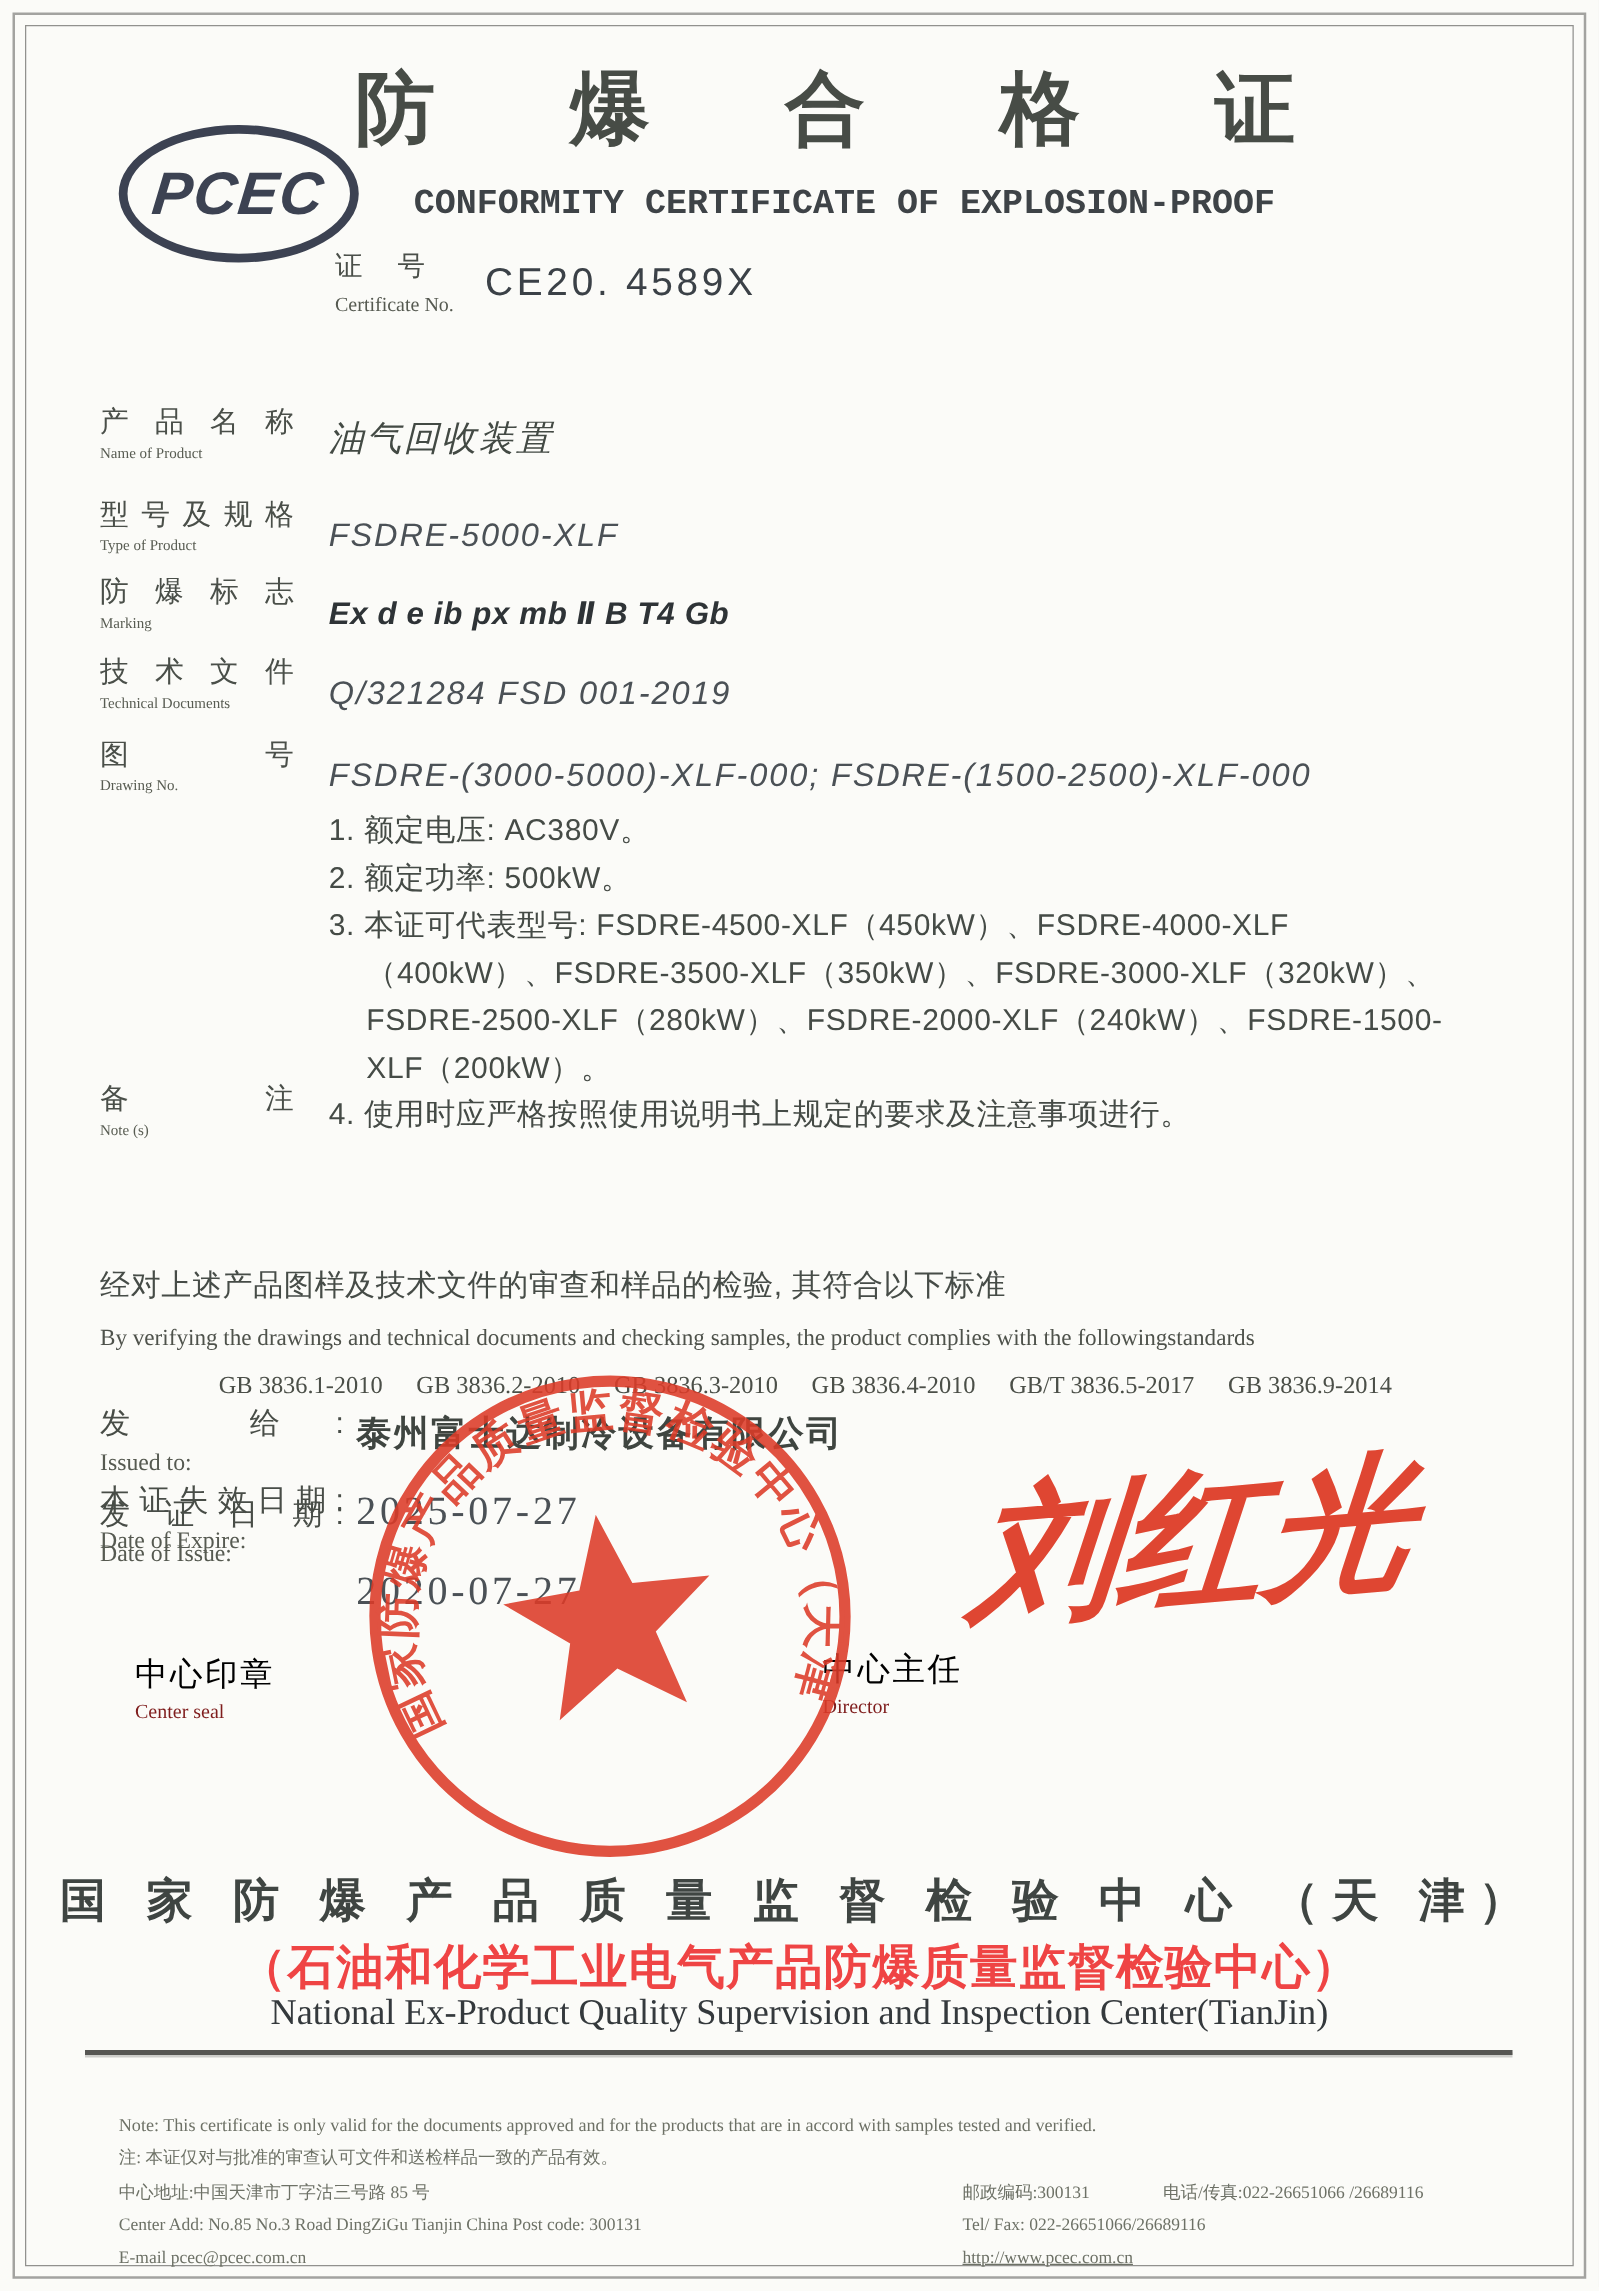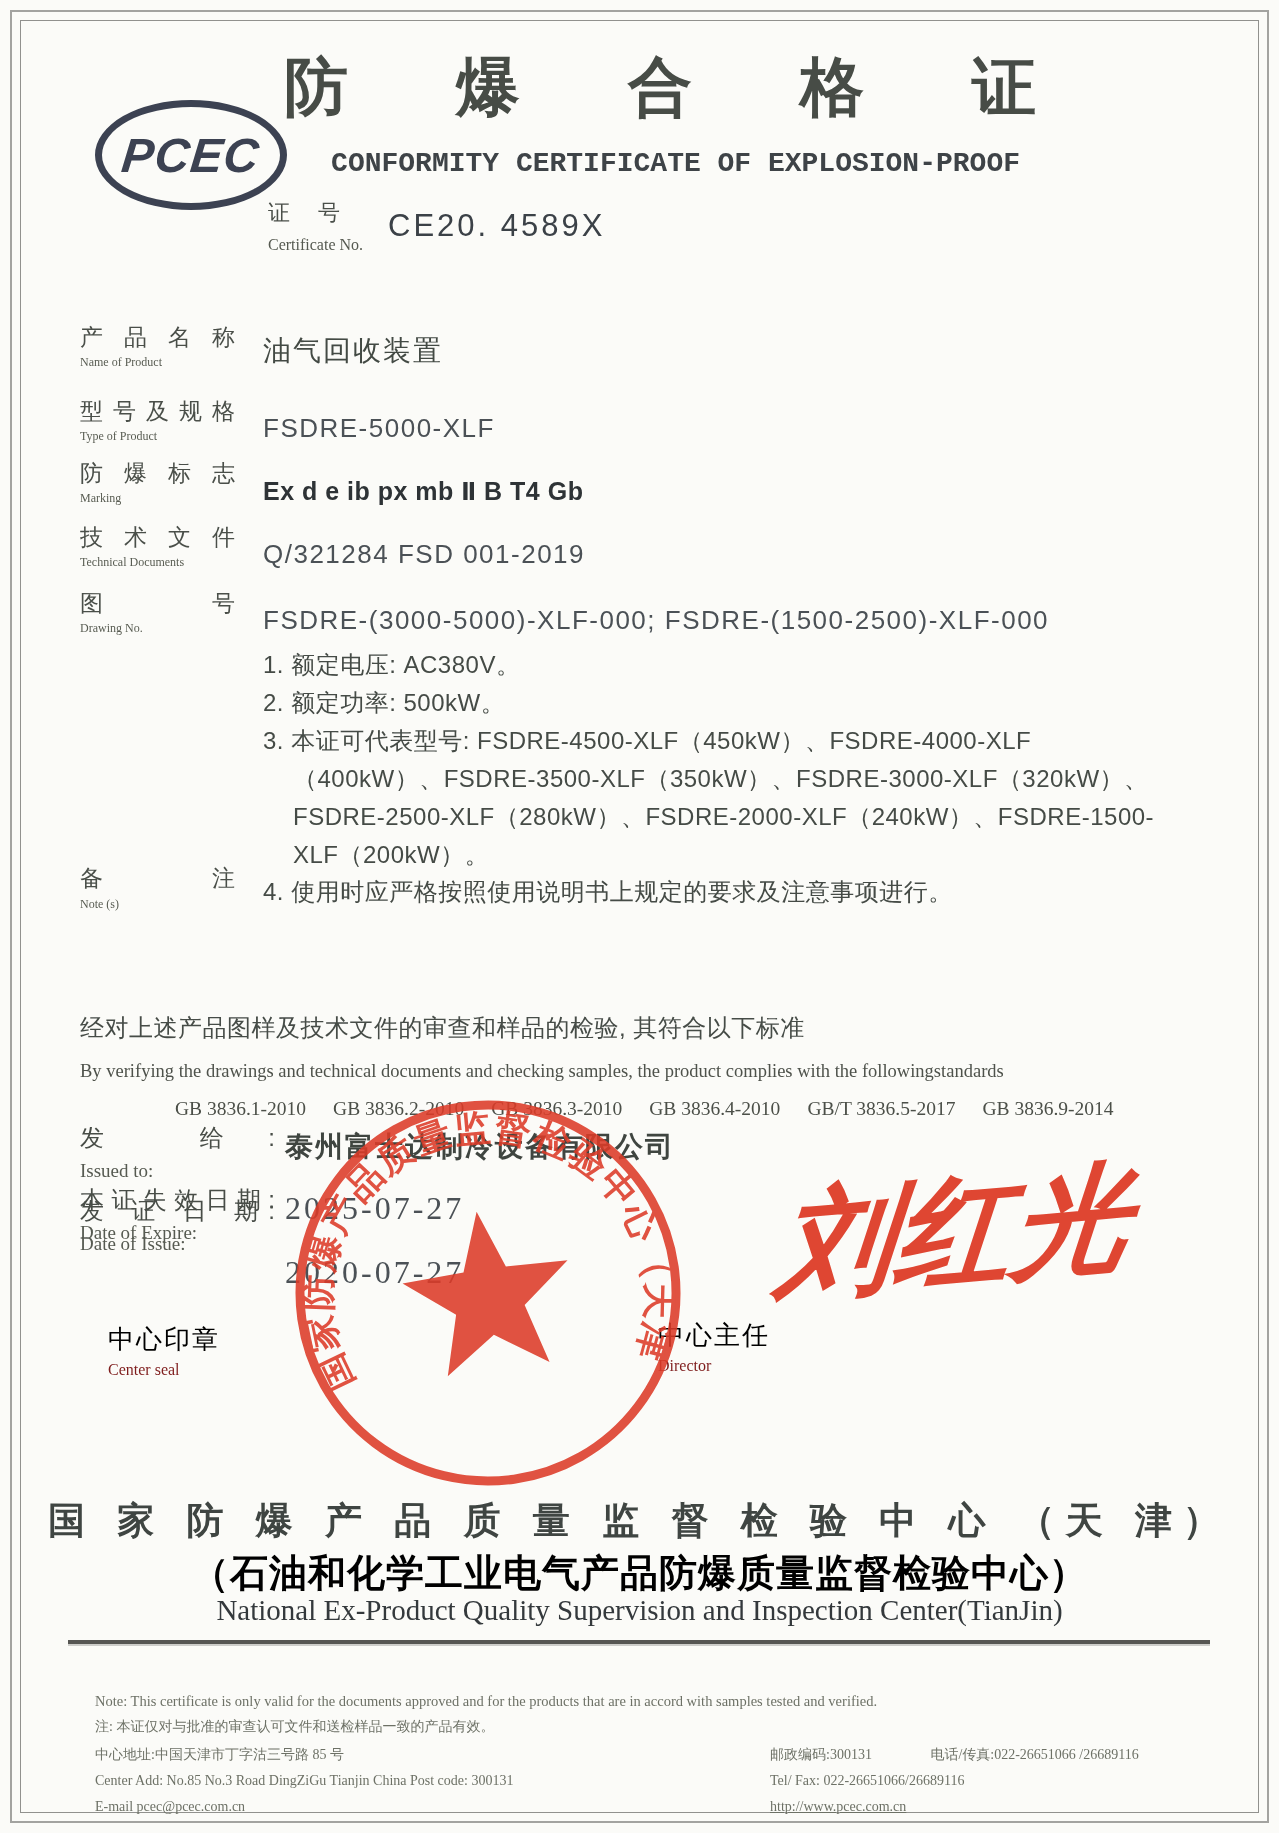"油气回收装置" .fvalue { font-style: none -> italic }
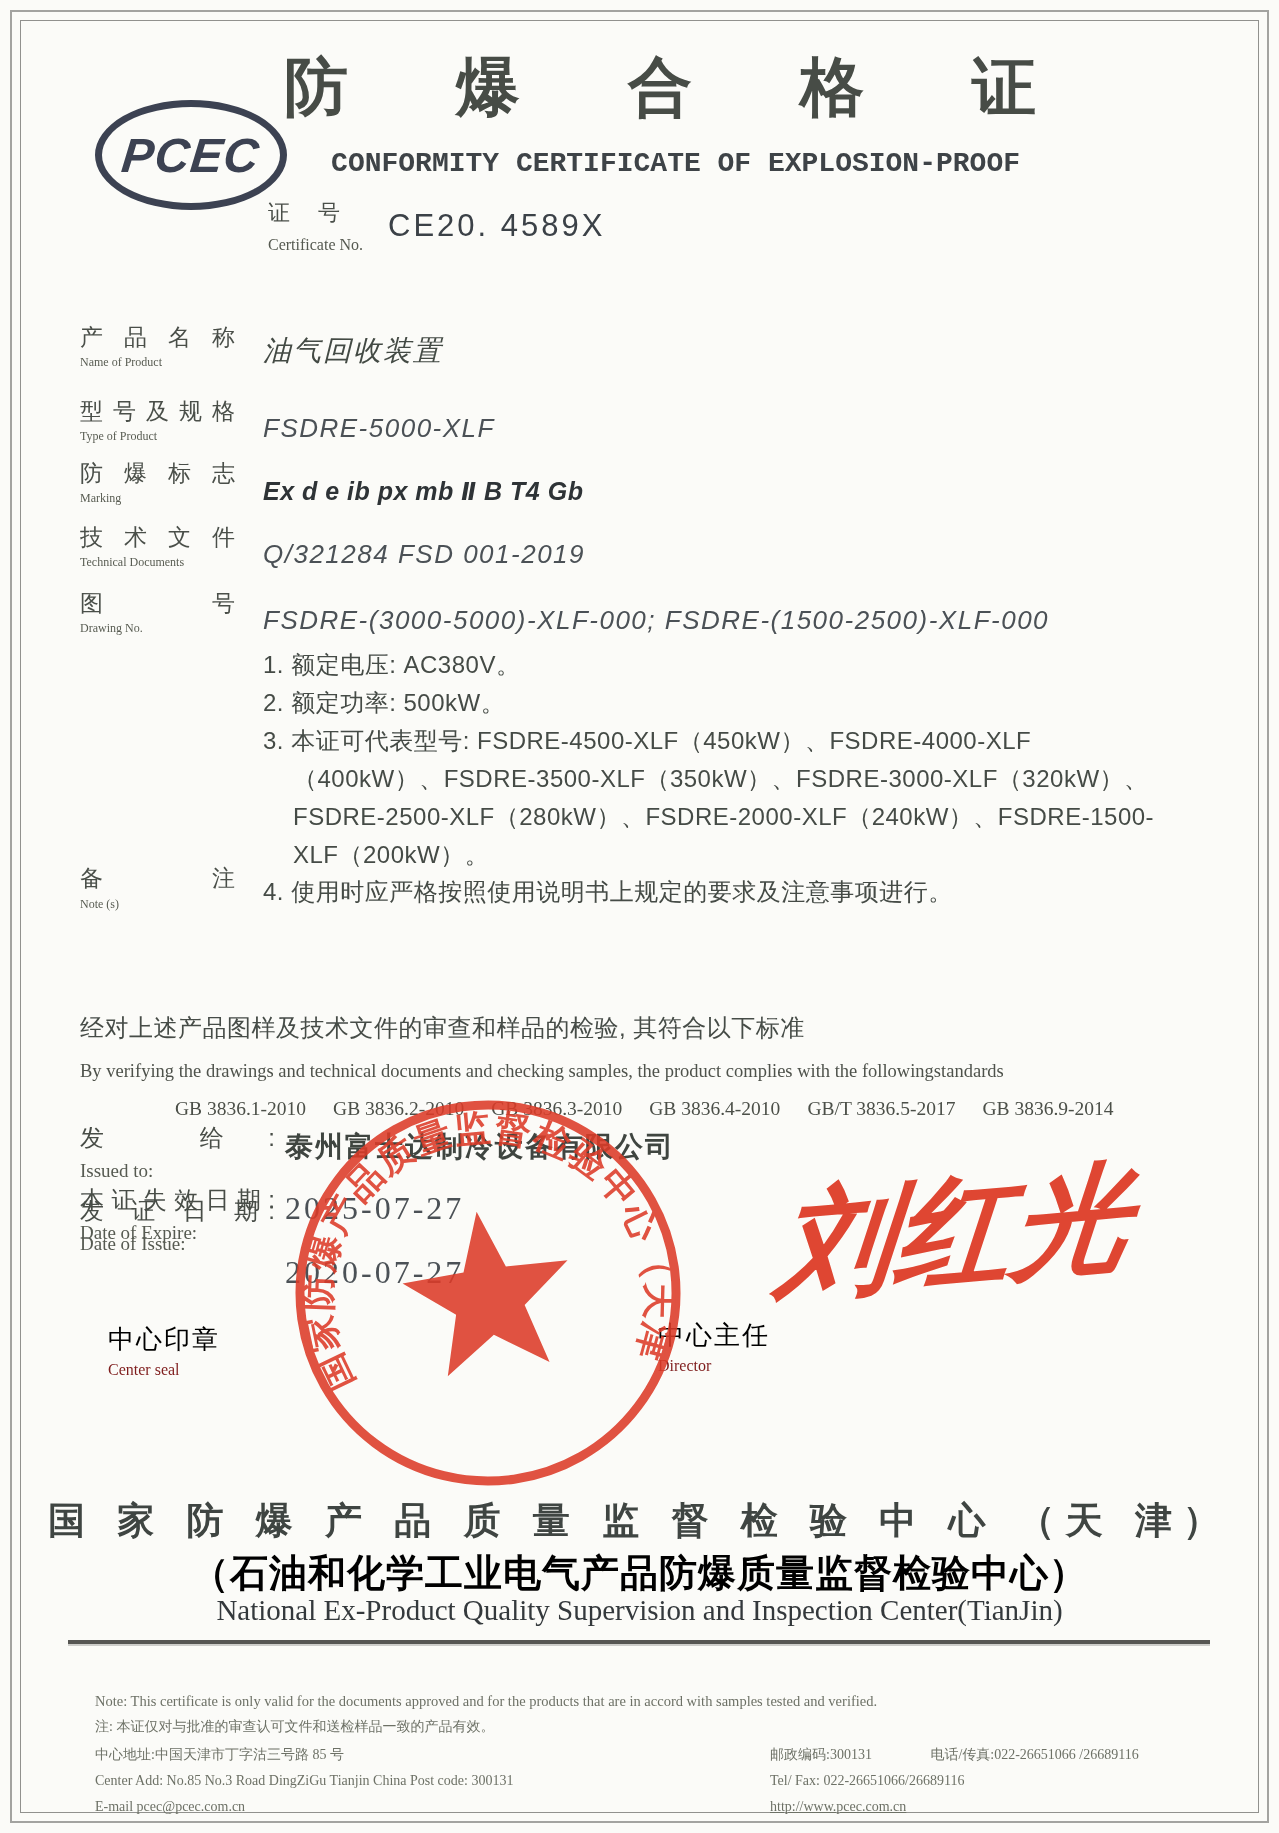"（石油和化学工业电气产品防爆质量监督检验中心）" .org2 { color: #000000 -> #ef4444 }
